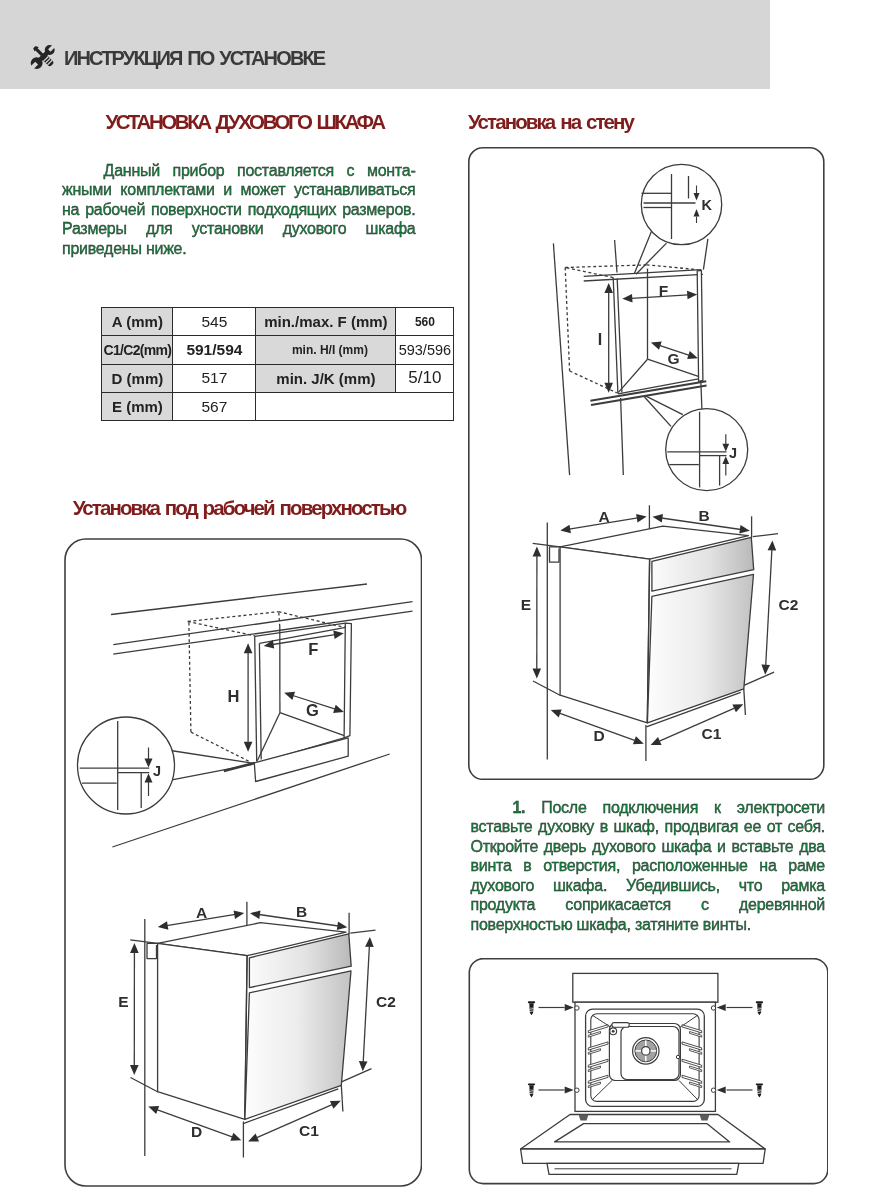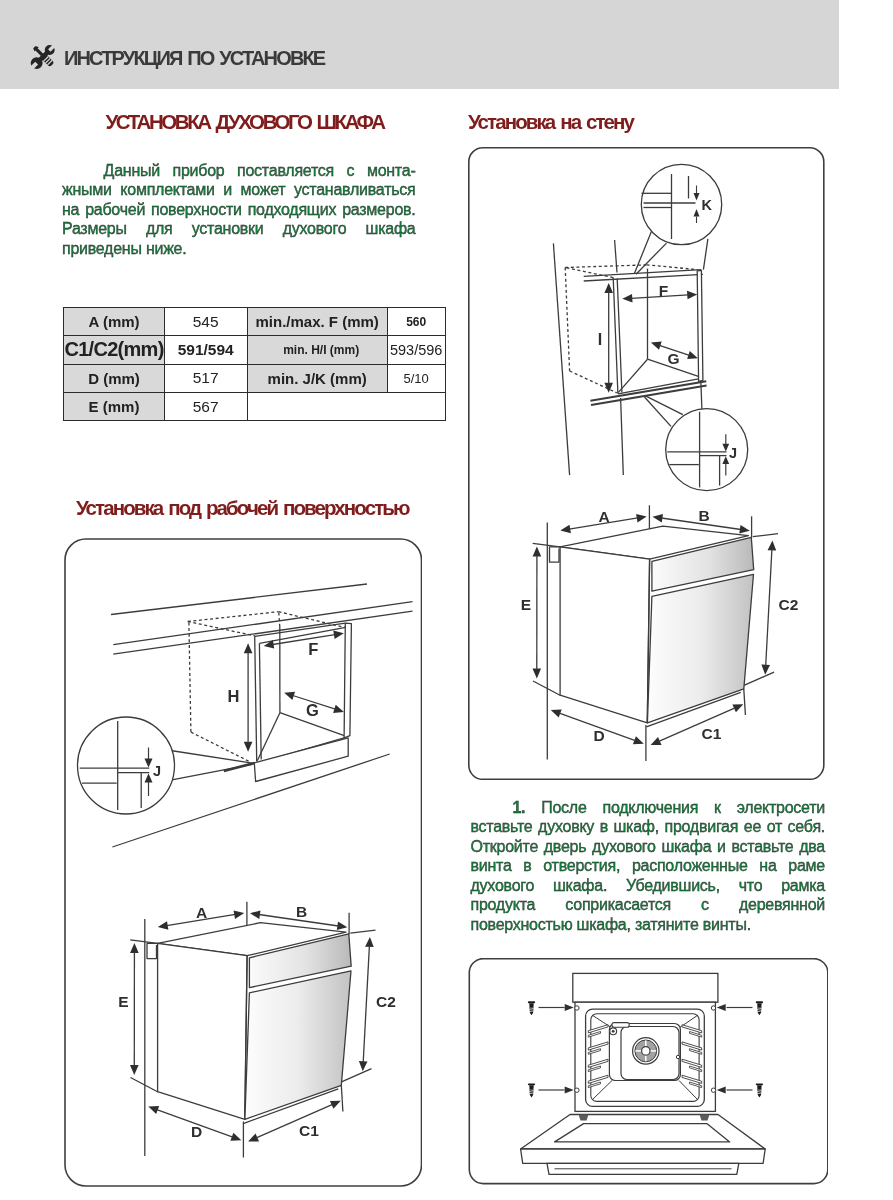"ИНСТРУКЦИЯ ПО УСТАНОВКЕ" #hdr { width: 839px -> 770px }
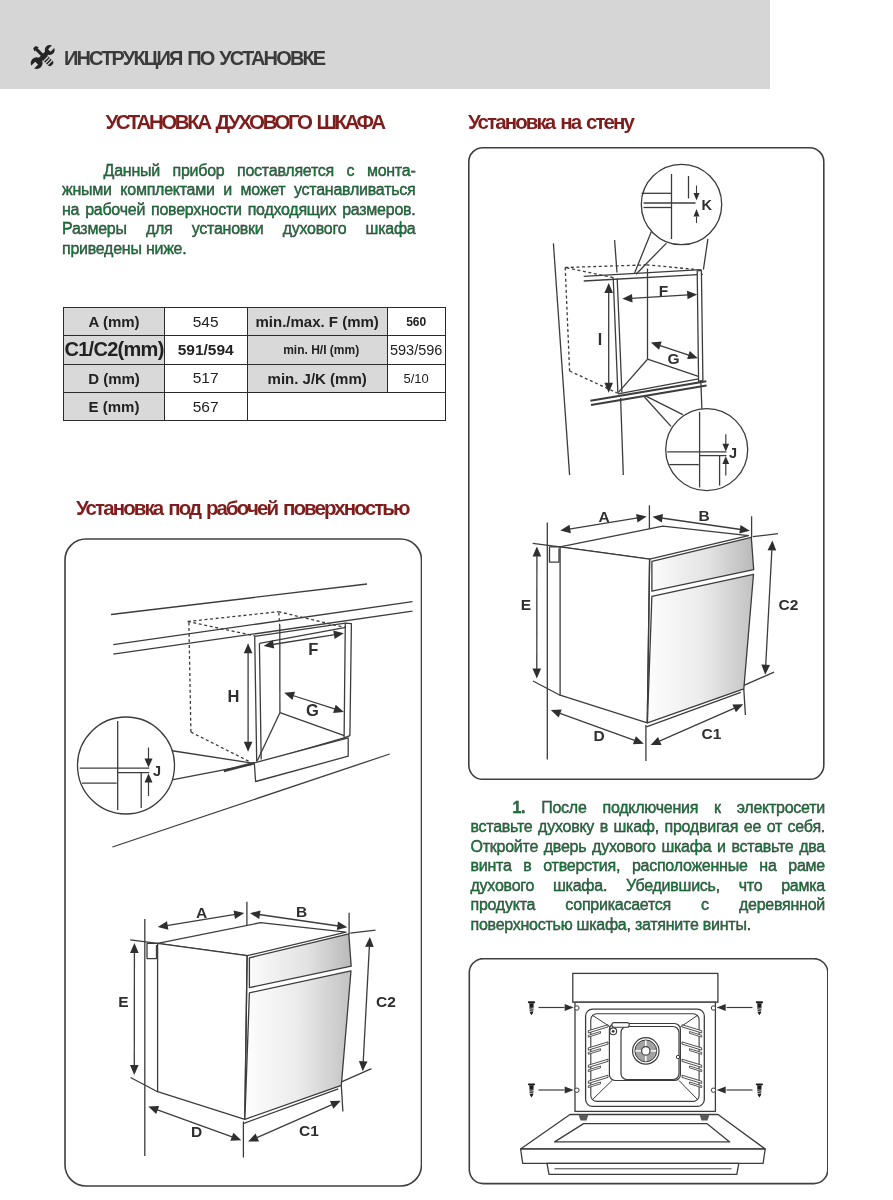"A (mm)" #tbl { margin-left: none -> 38px }
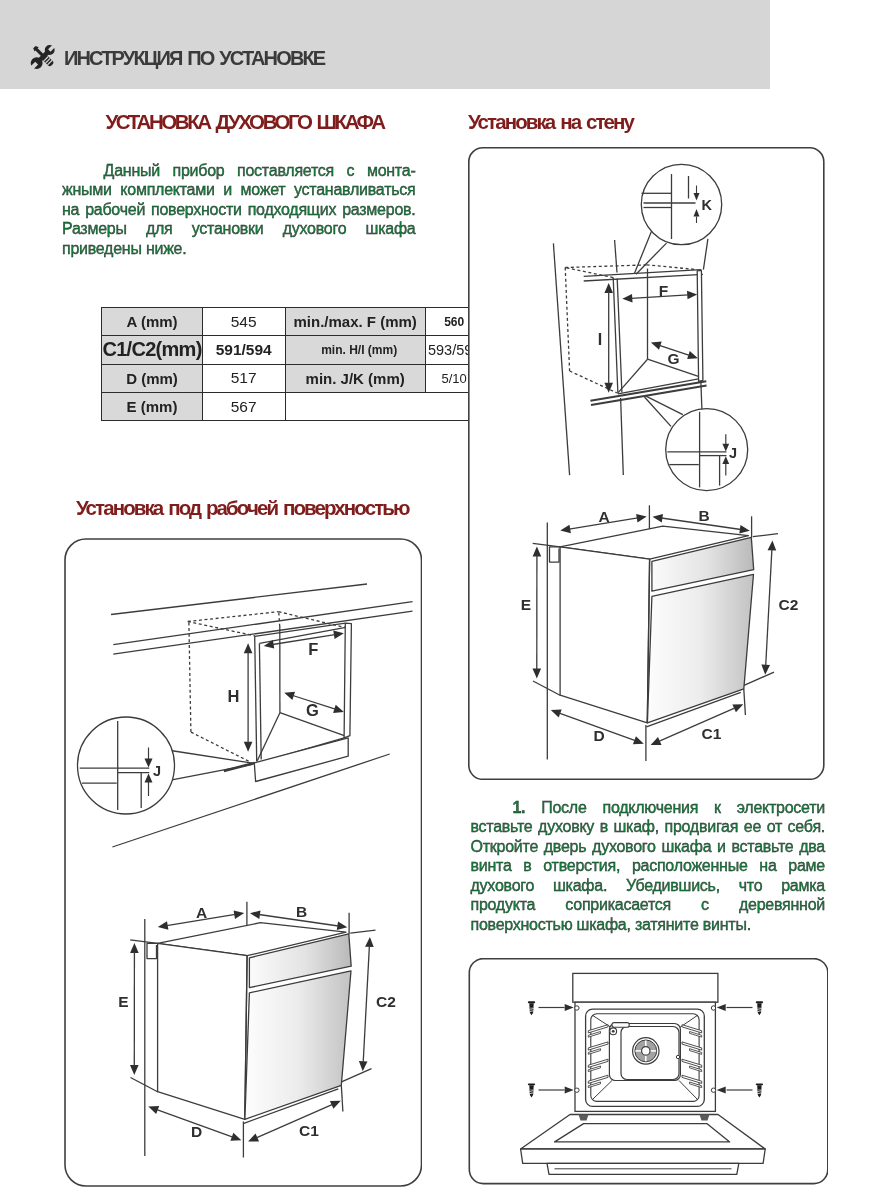"C1/C2(mm)" td.g { font-size: 20px -> 14px }
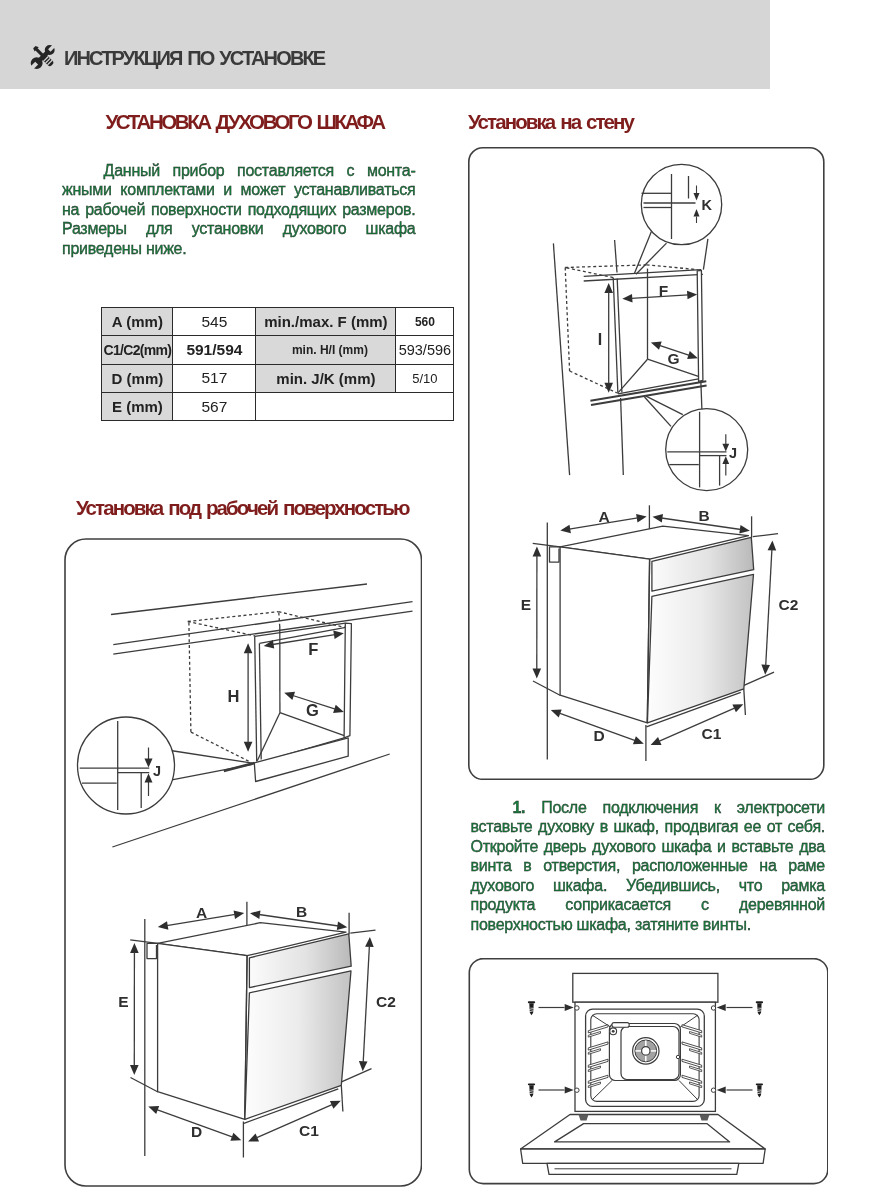"5/10" td { font-size: 13px -> 17px }
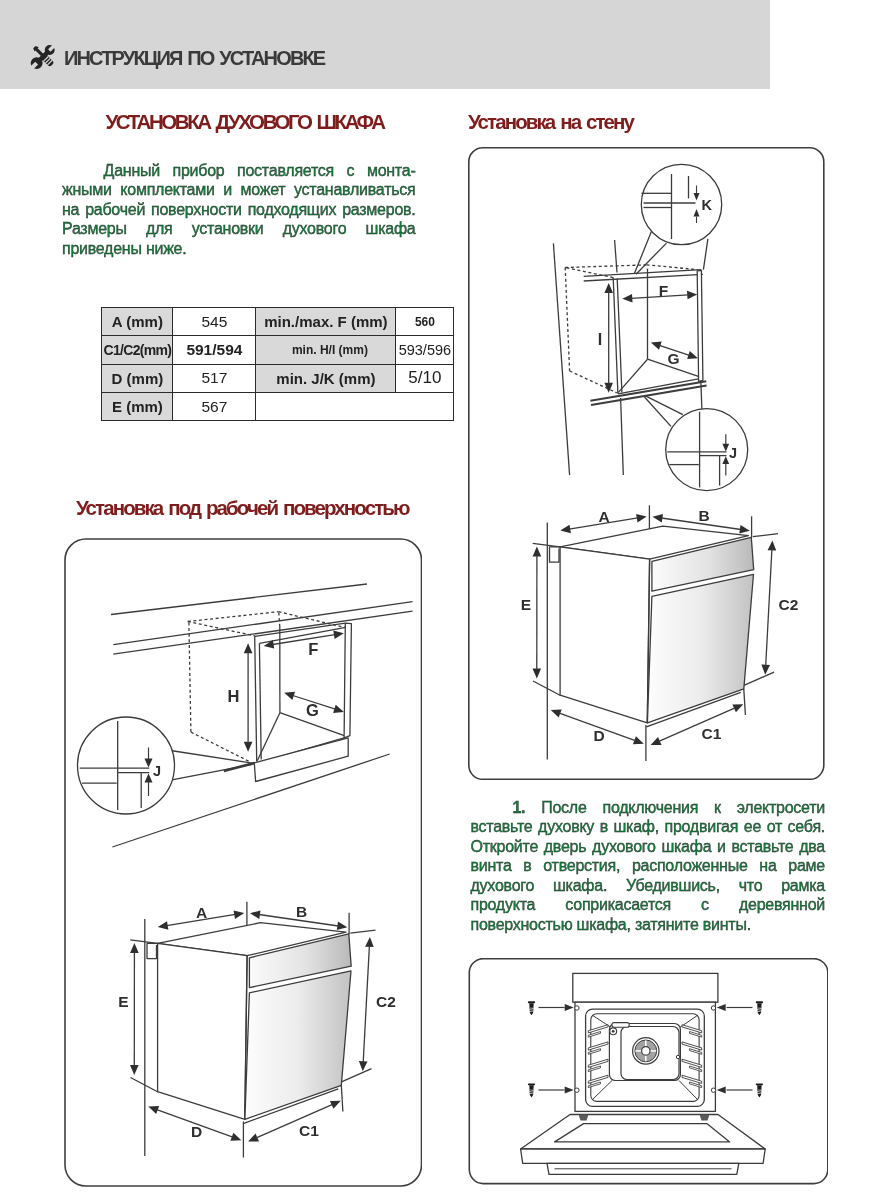"Установка под рабочей поверхностью" div.abs { left: 76px -> 60px; text-align: none -> center }
